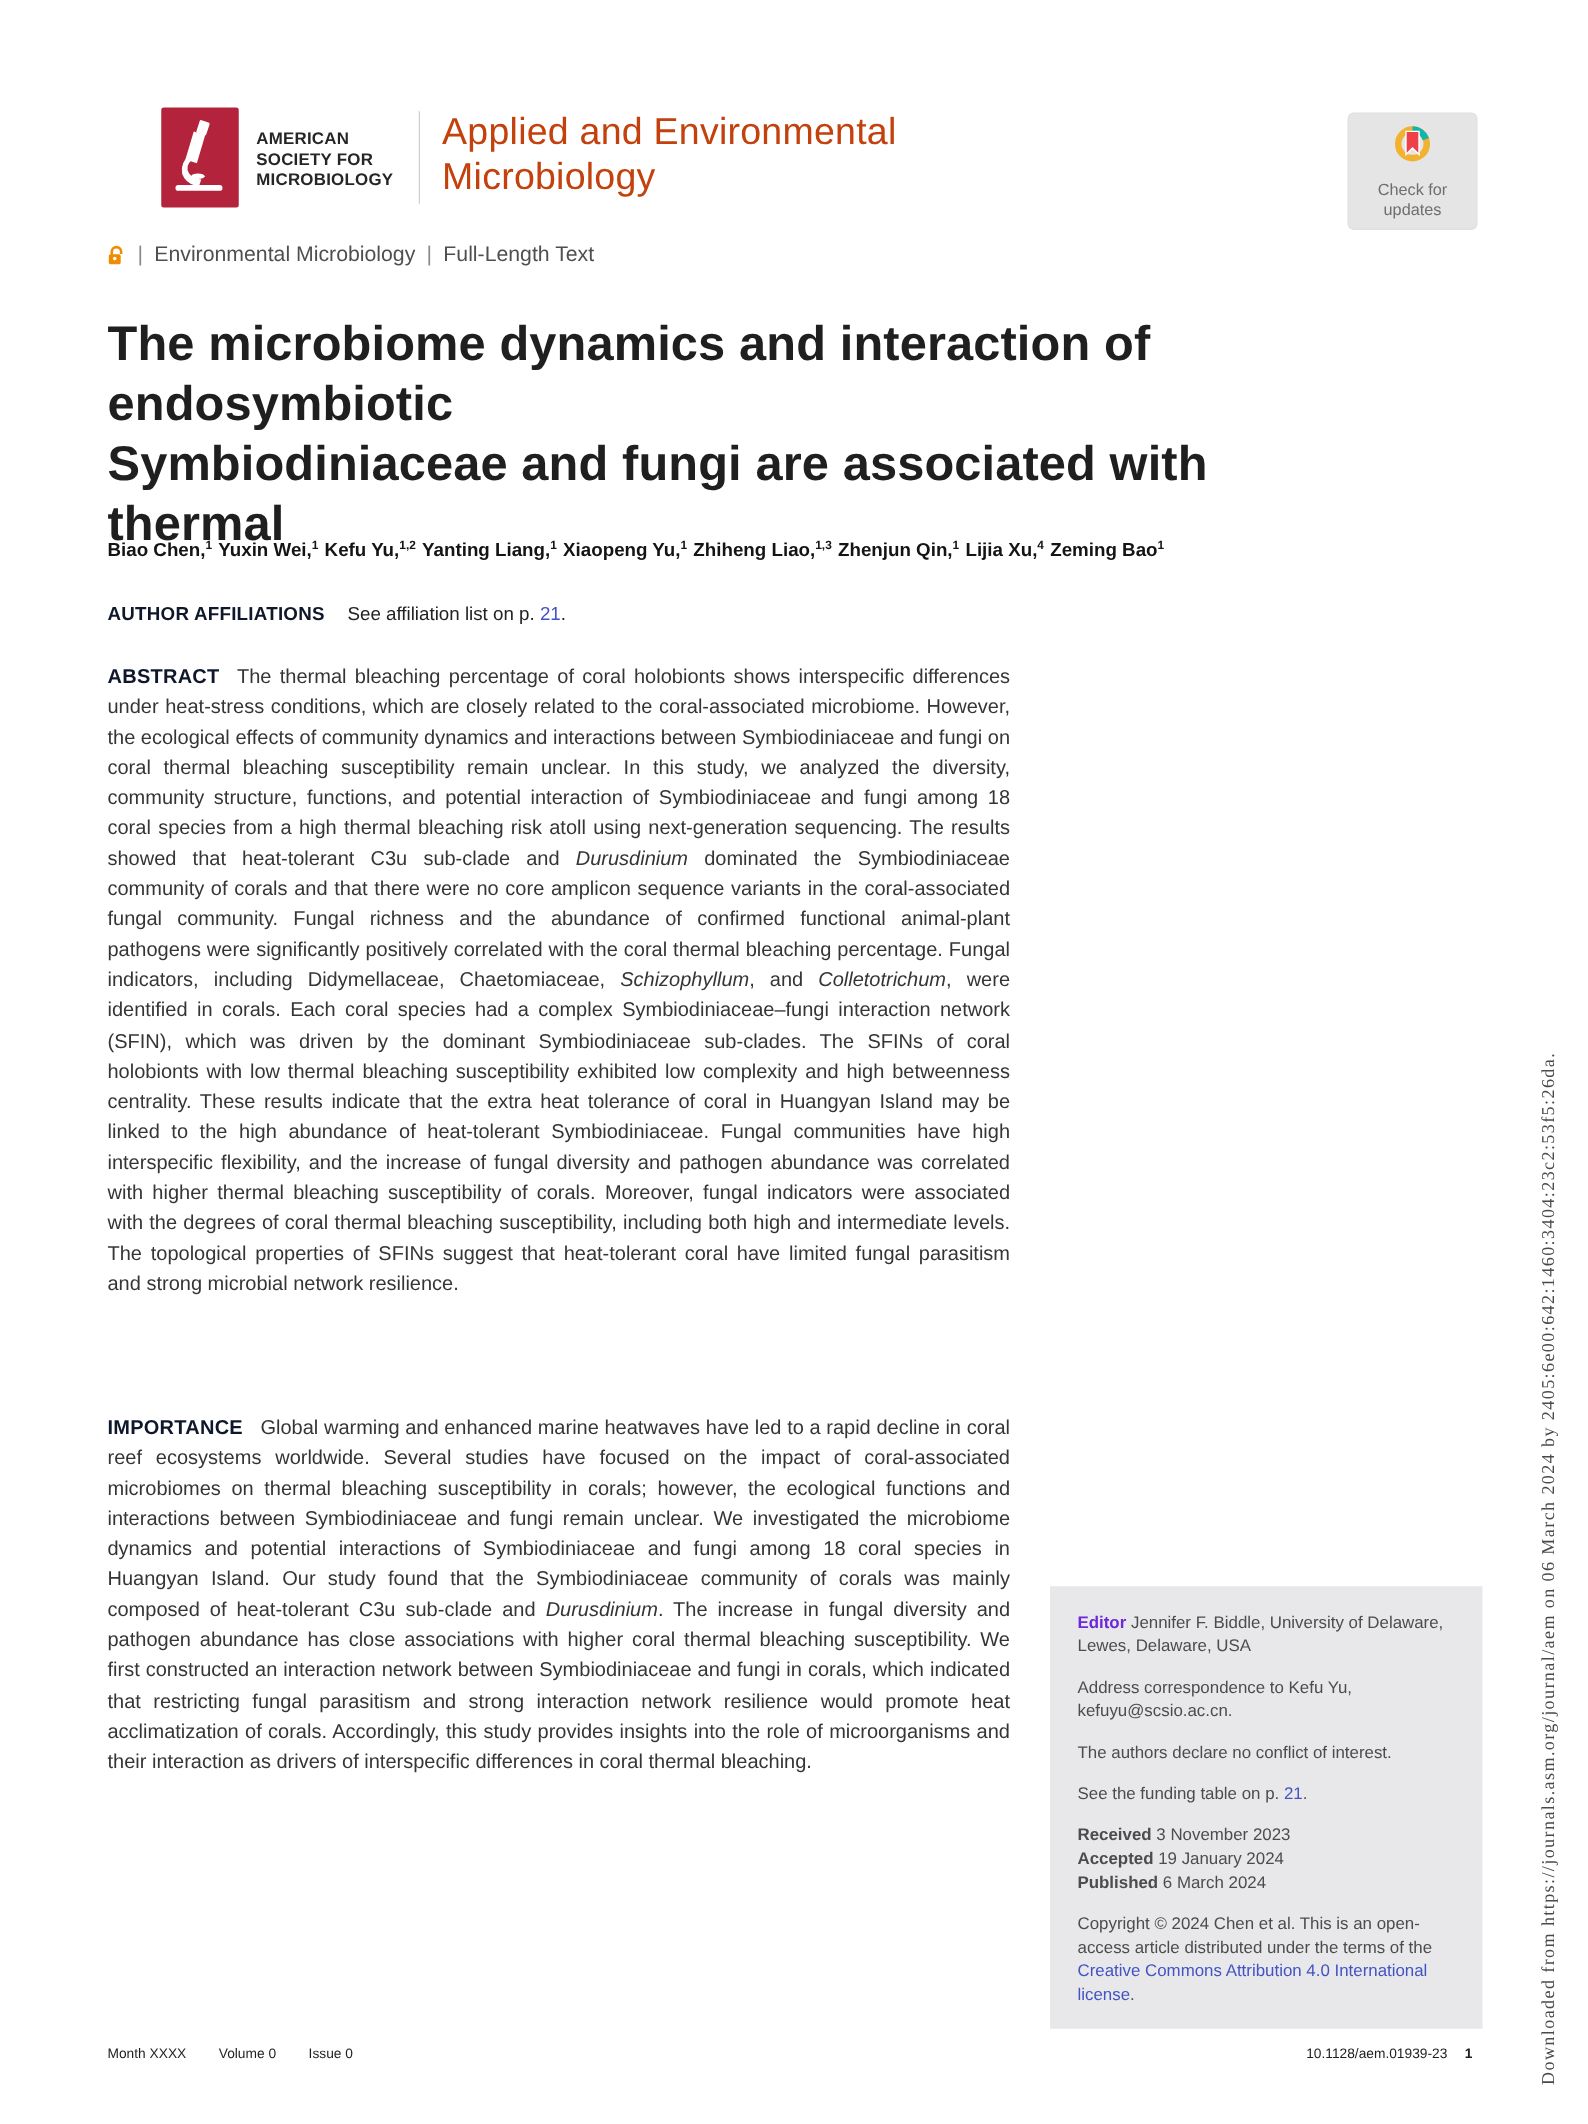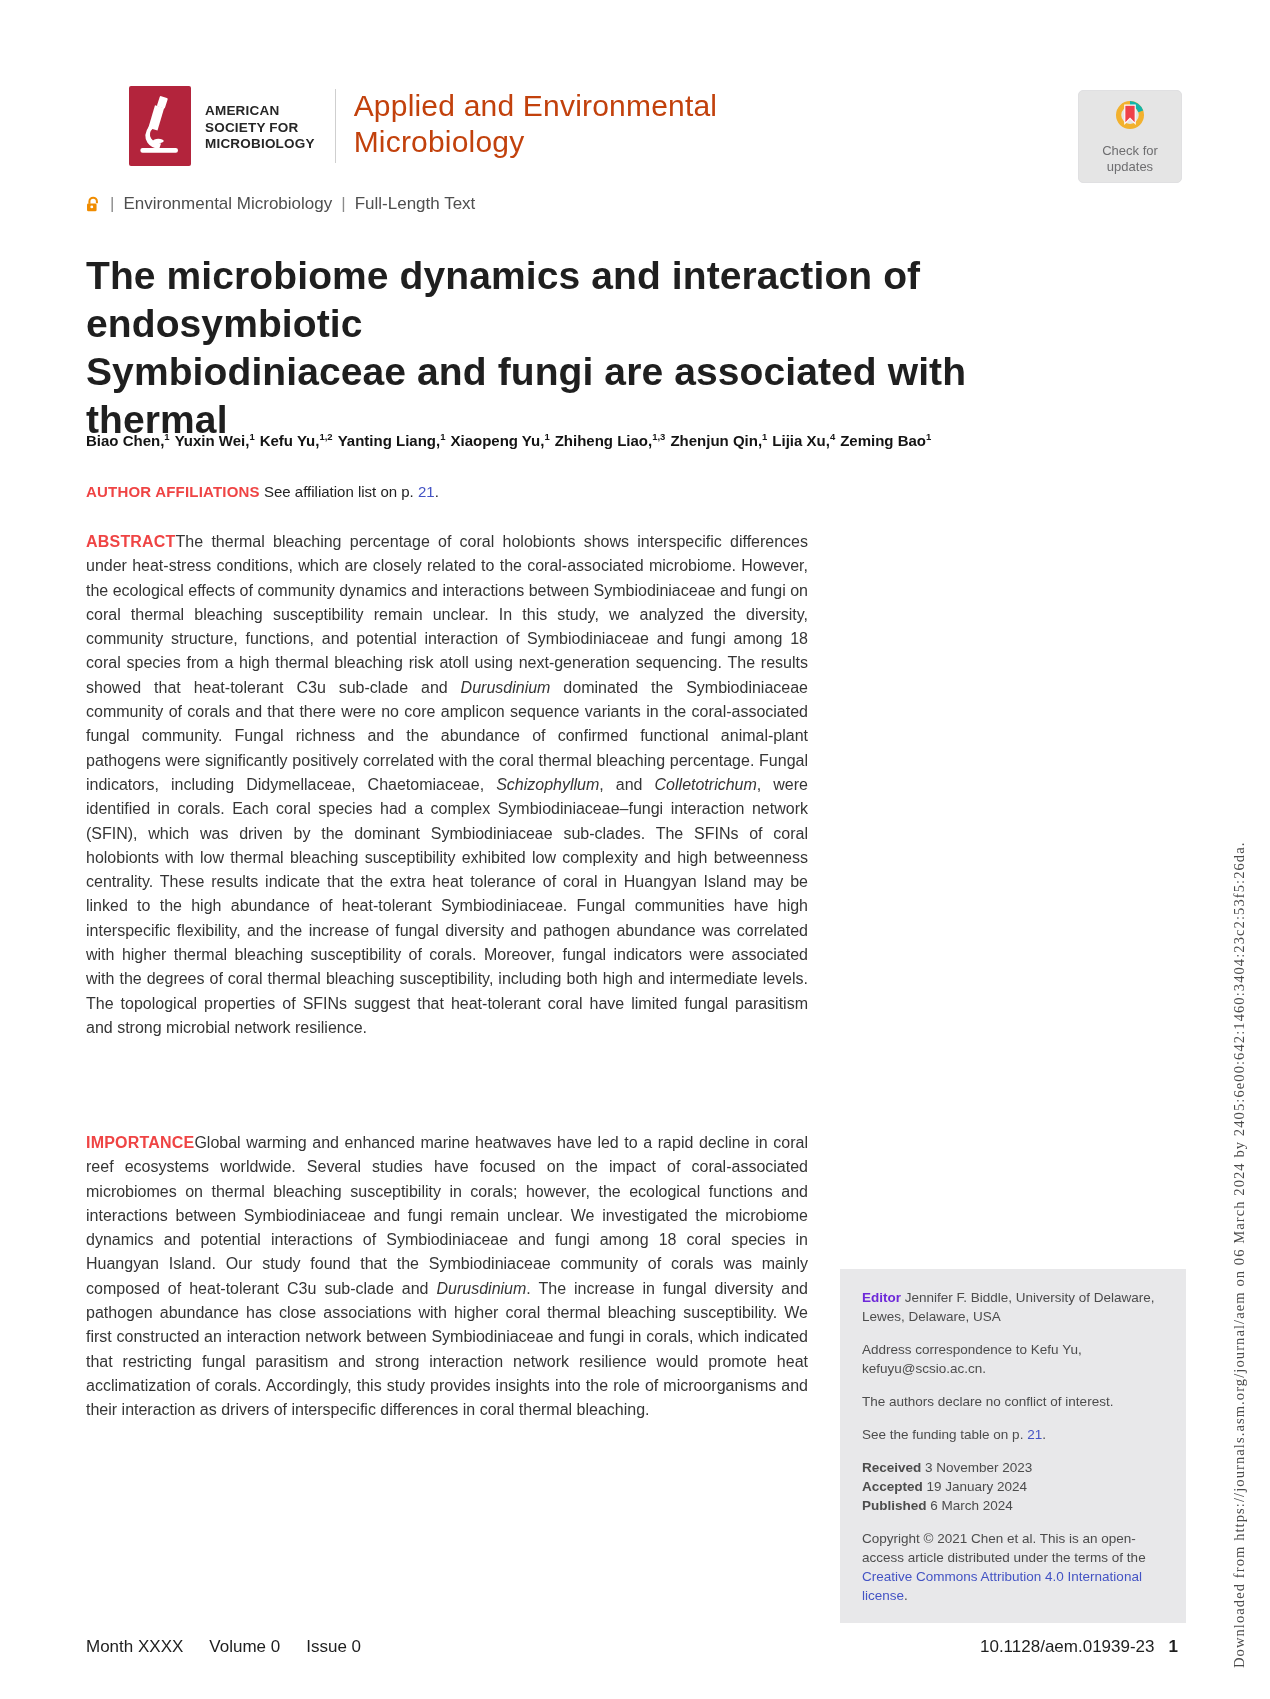"AUTHOR AFFILIATIONS" .red-label { color: #ef4444 -> #0f172a; margin-right: none -> 14px }
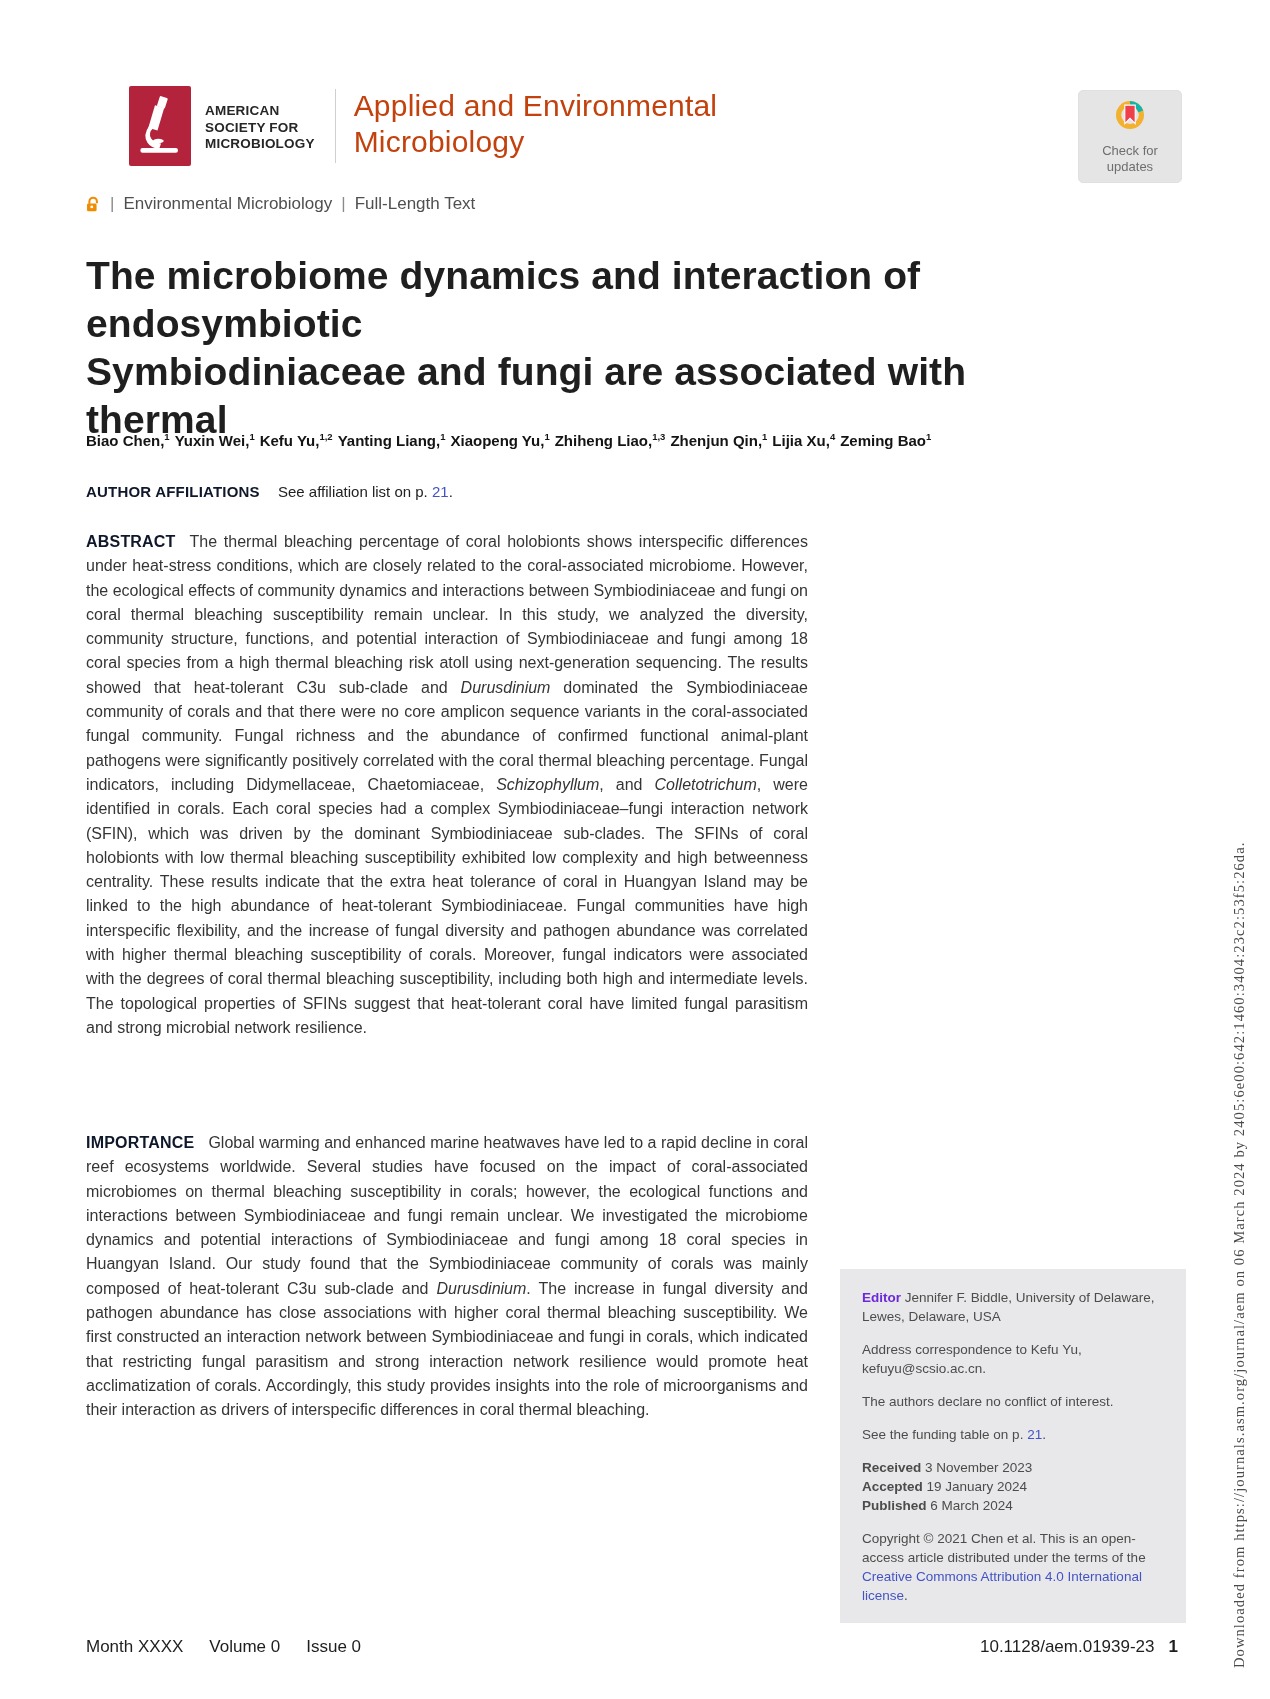"Copyright © 2021 Chen et" span { text: 2021 -> 2024 }
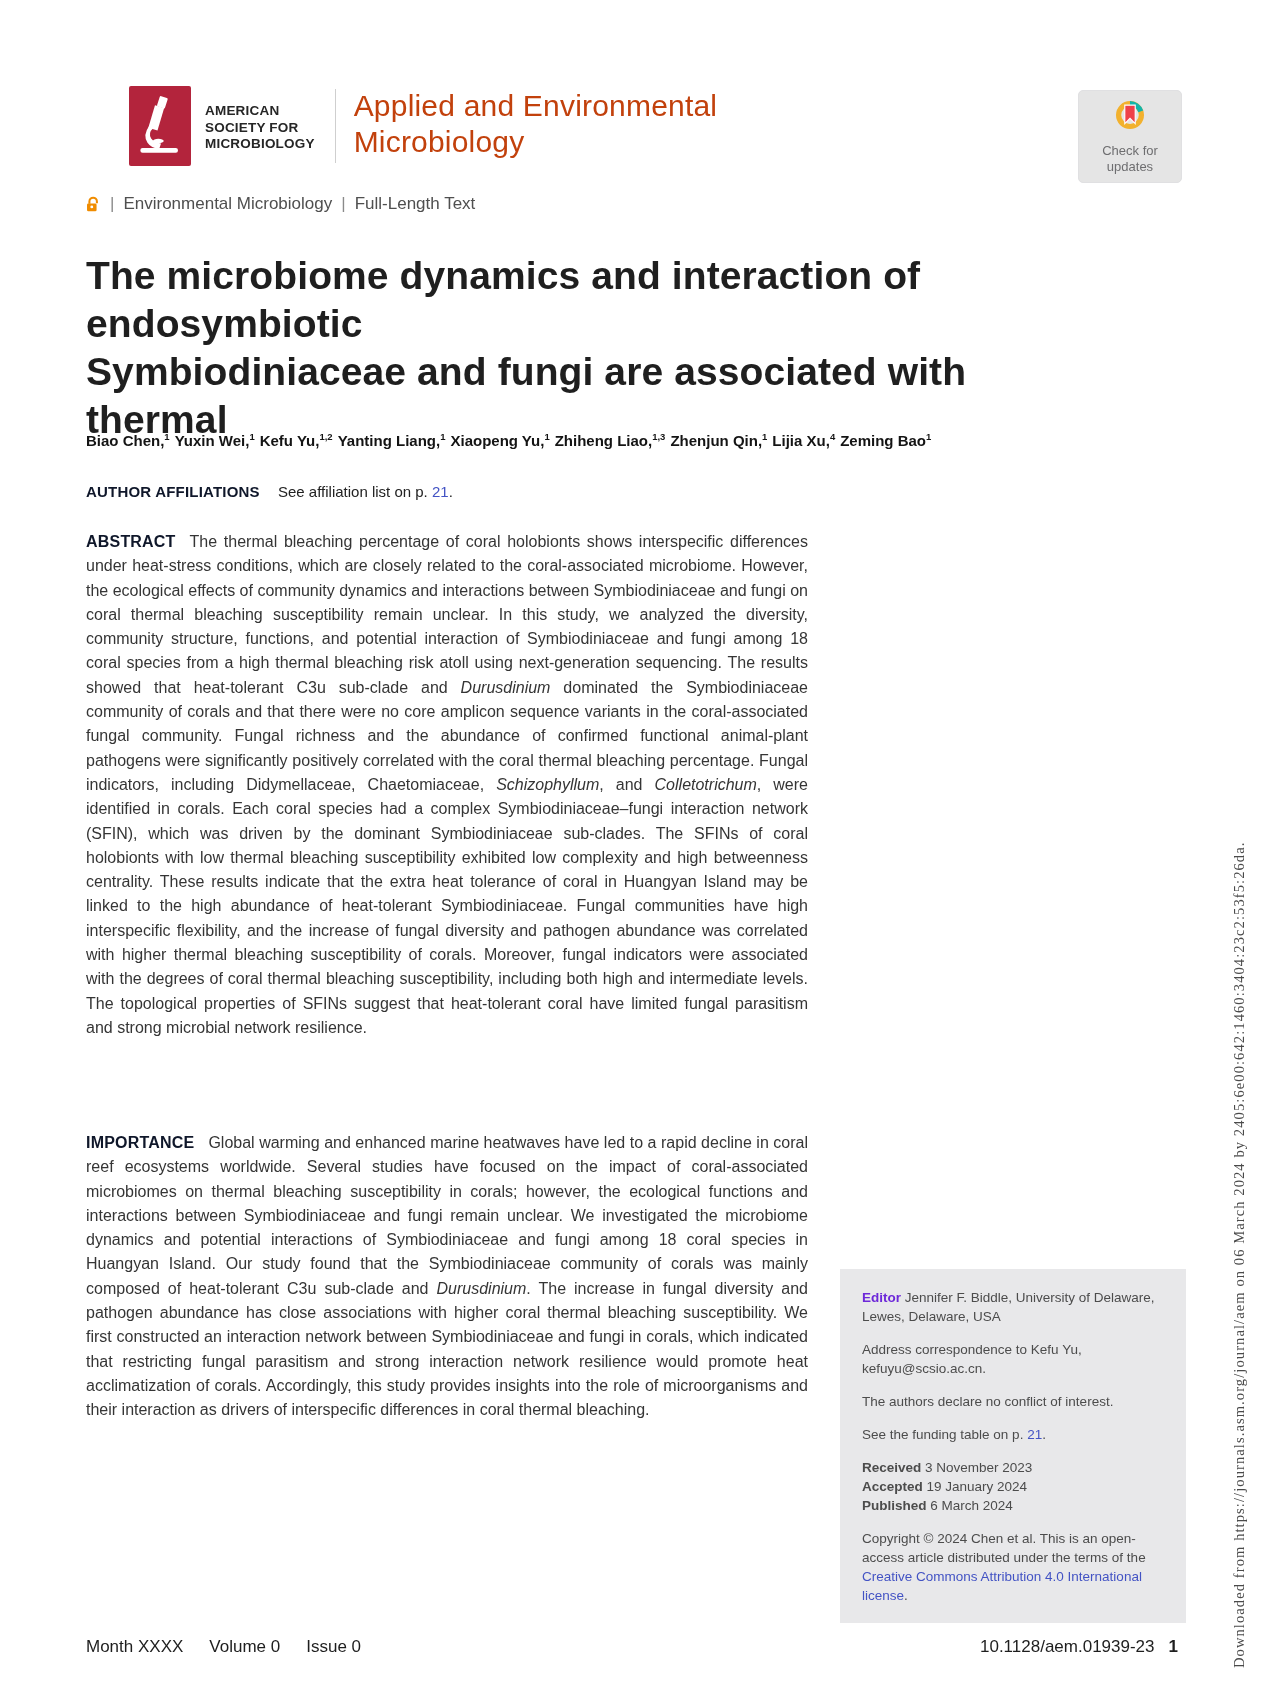"Month XXXX Volume 0 Issue" .footer { font-size: 17px -> 11px }
